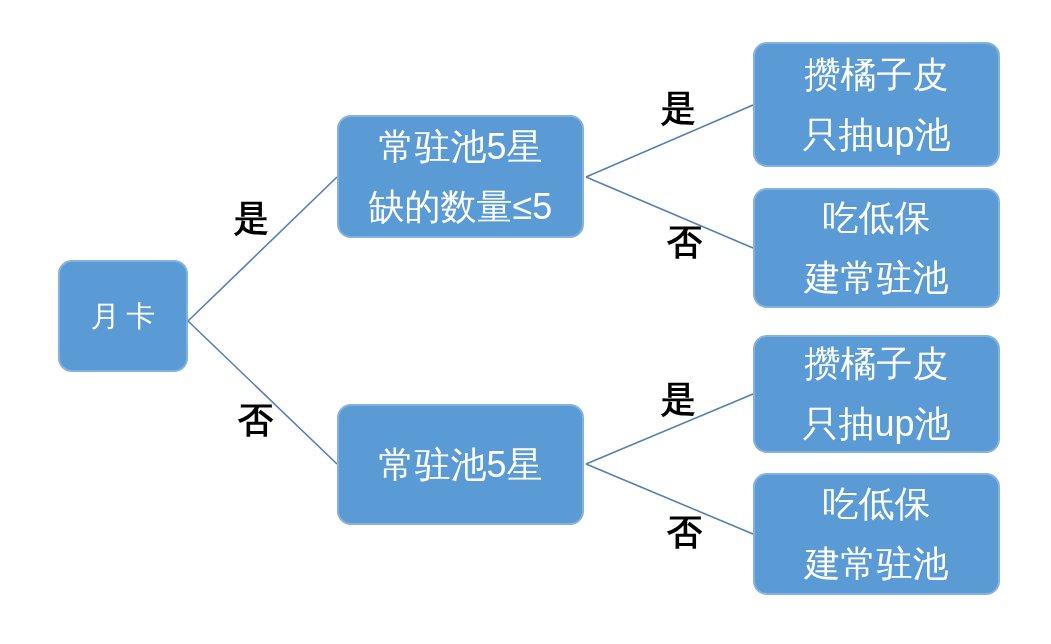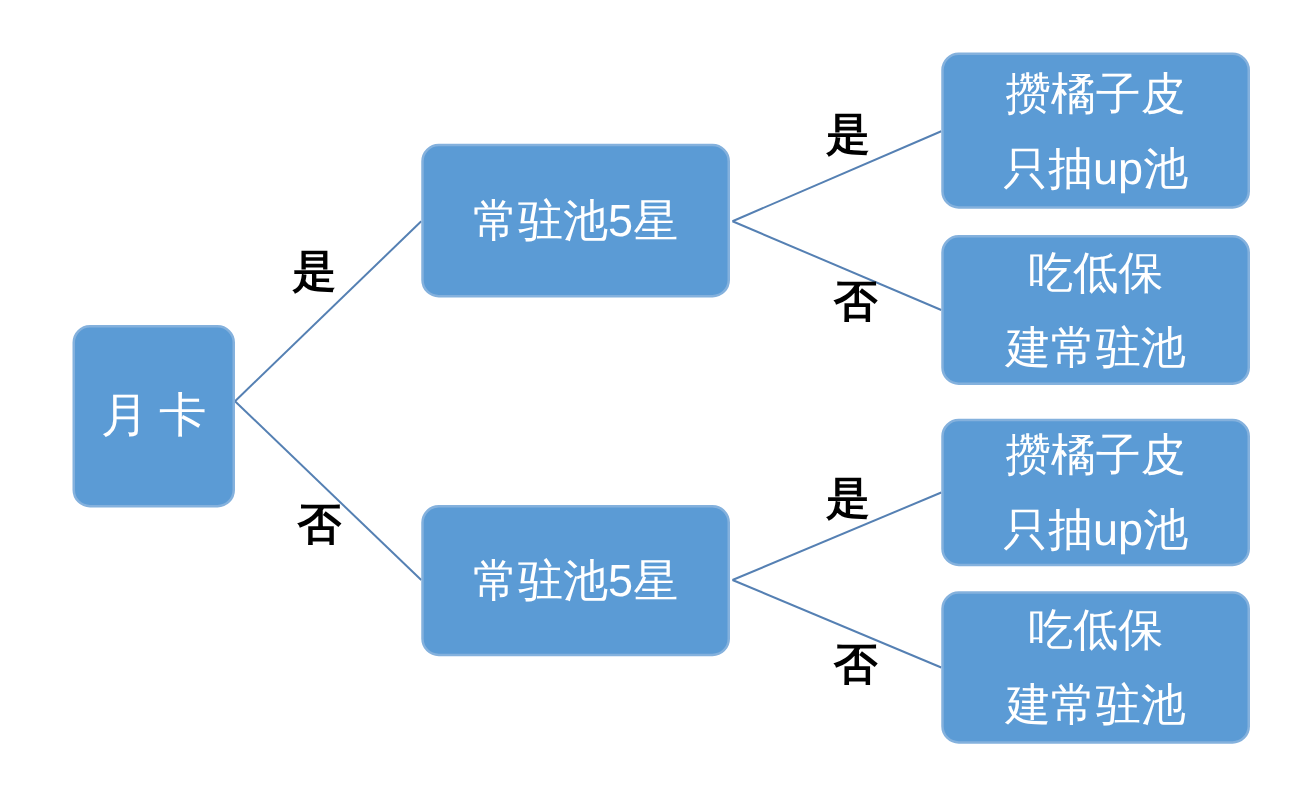"缺的数量≤5" span { html: none -> <span>缺的数量≤5</span> }
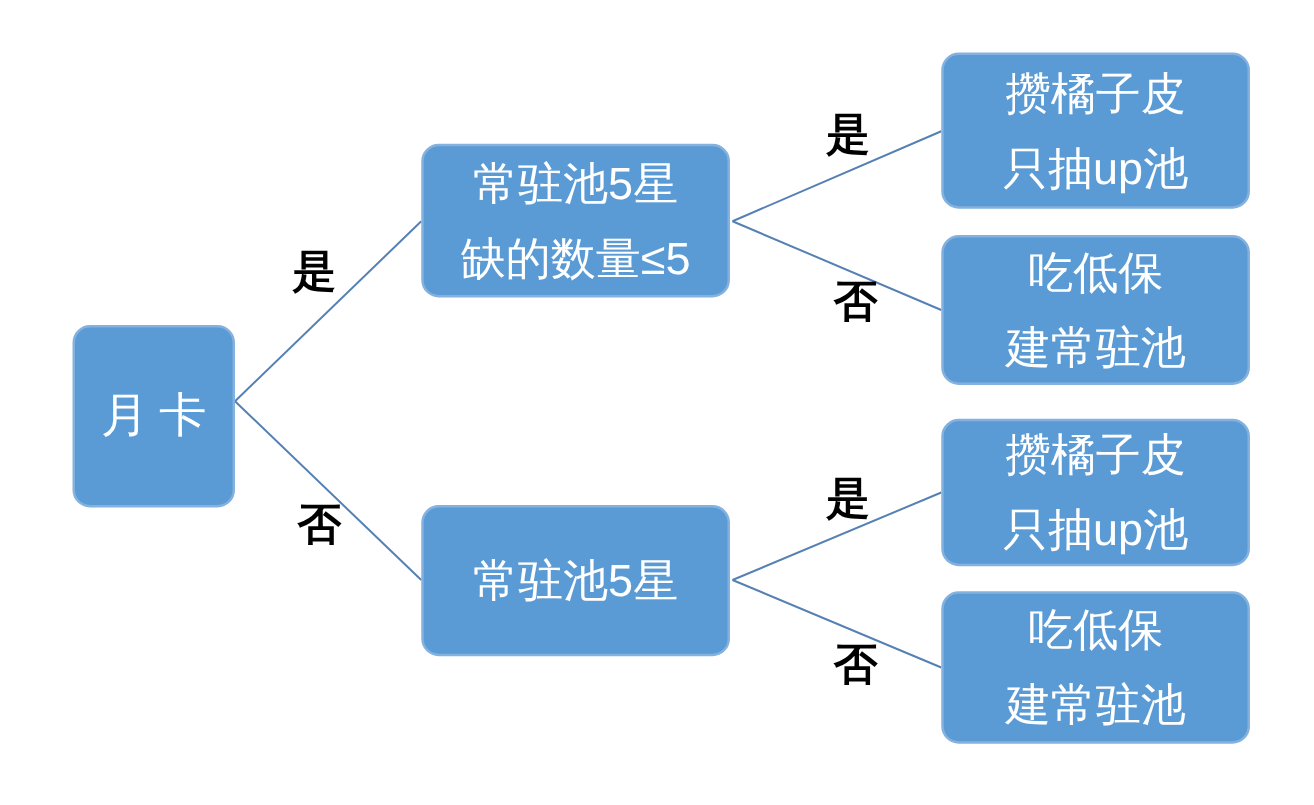"月卡" .node-root { font-size: 38px -> 29px; height: 146px -> 112px }
